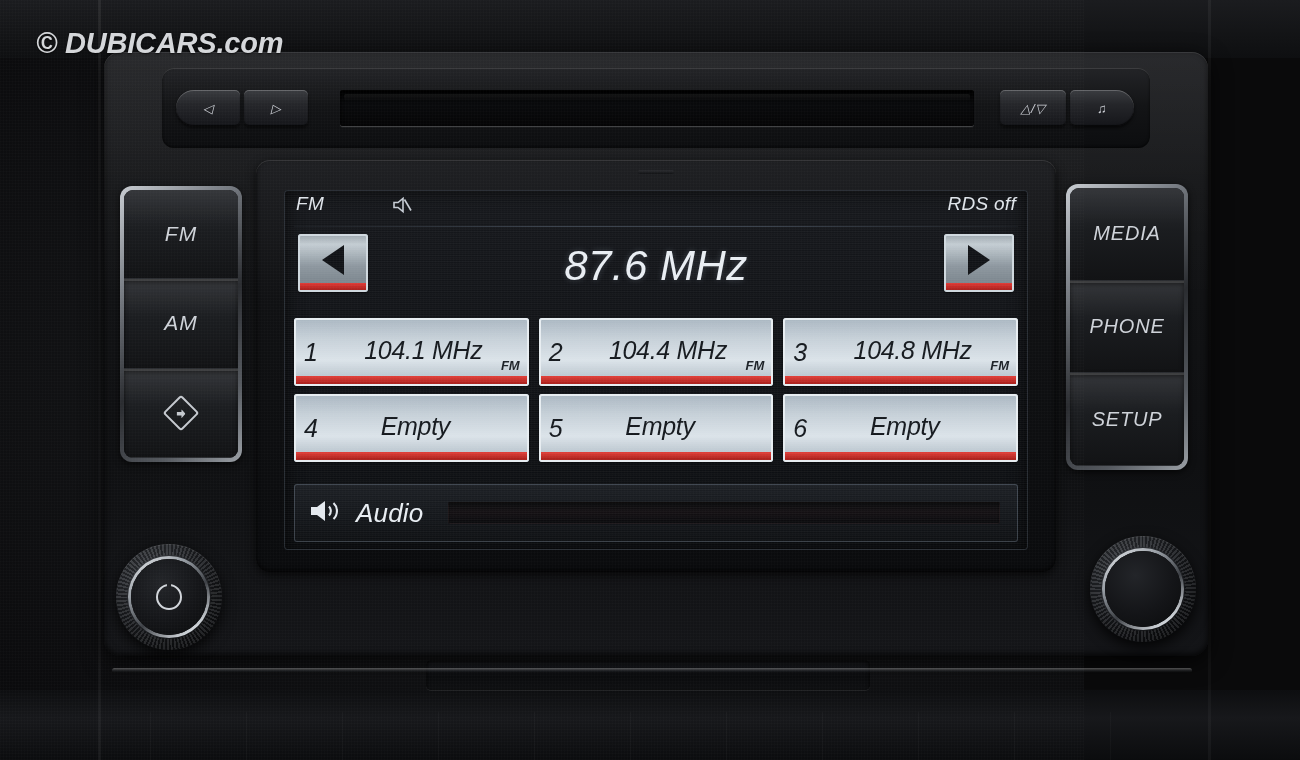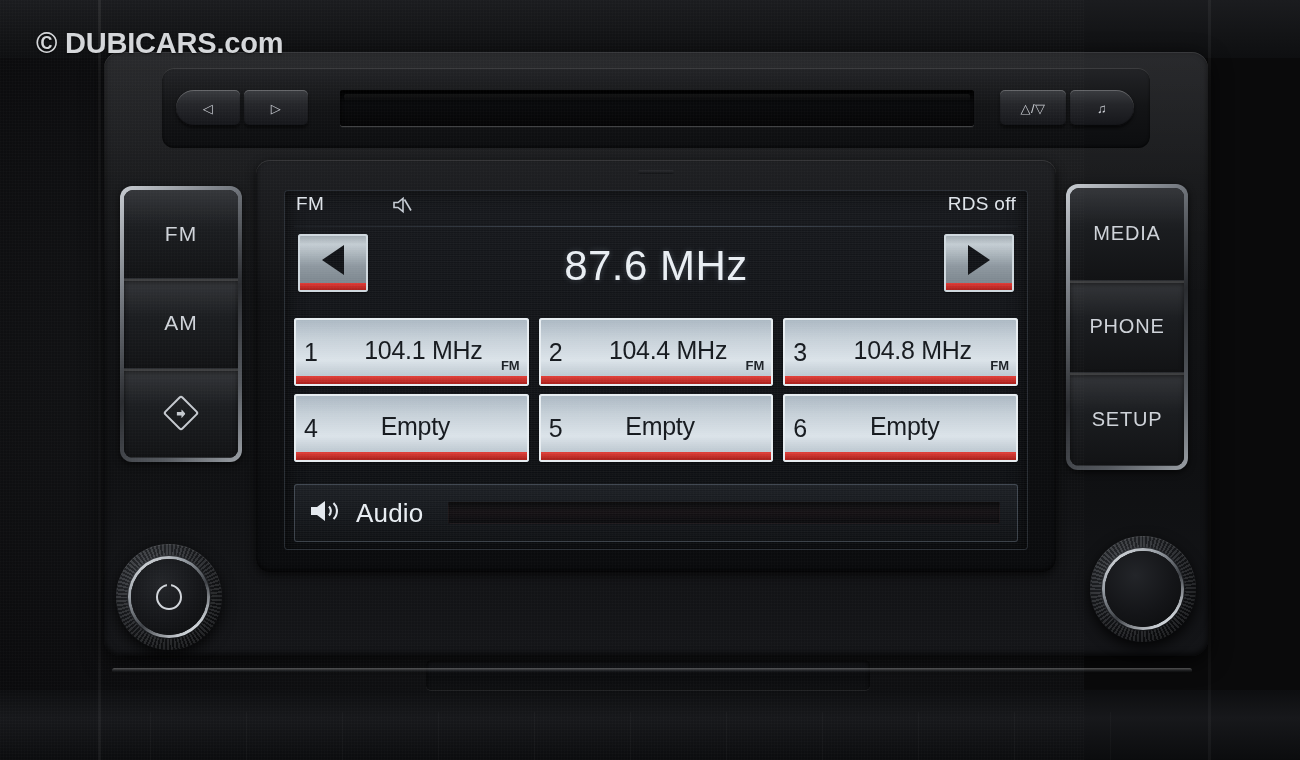"© DUBICARS.com" #stage { font-style: none -> italic }
